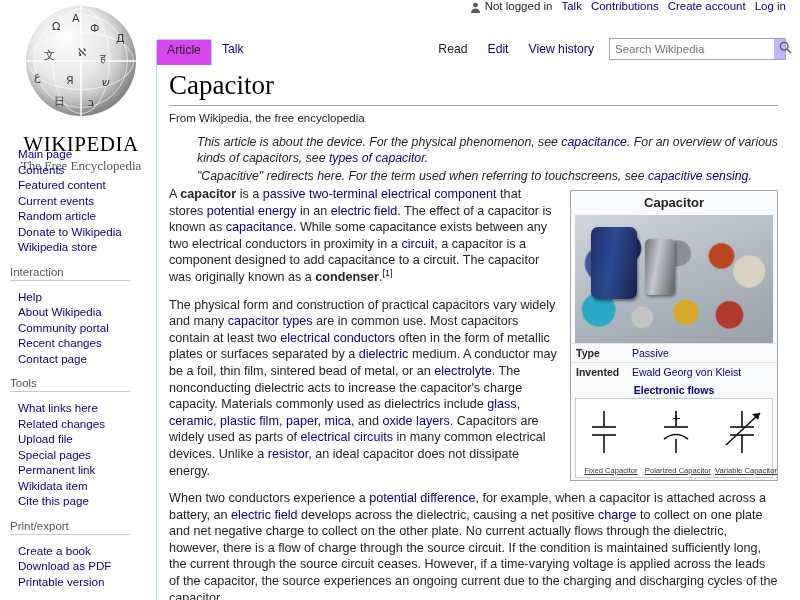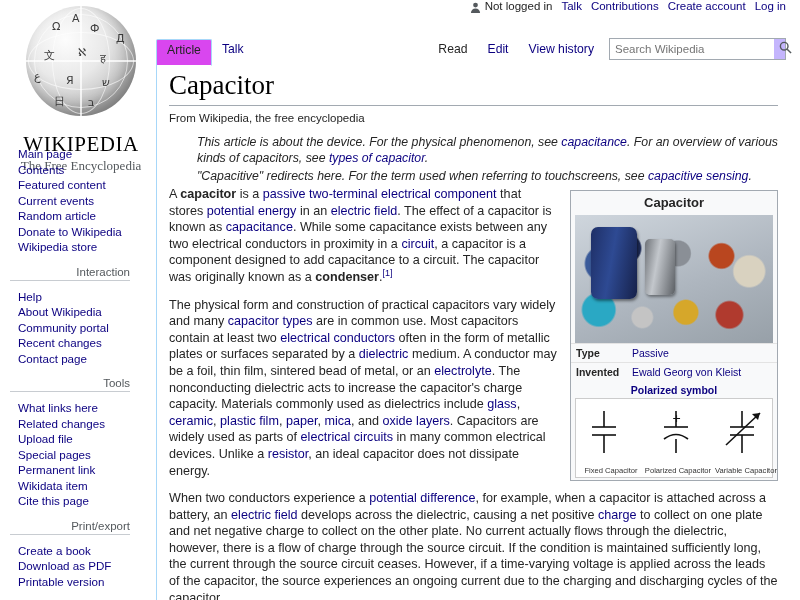"Interaction" #sidebar .portal-title { text-align: right -> none }
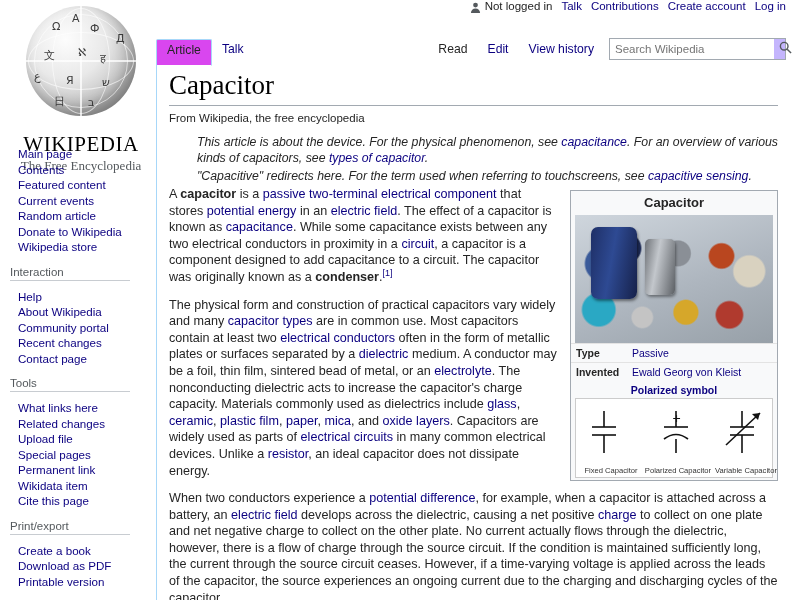"Polarized symbol" div.ib-sym-head { text: Polarized symbol -> Electronic flows }
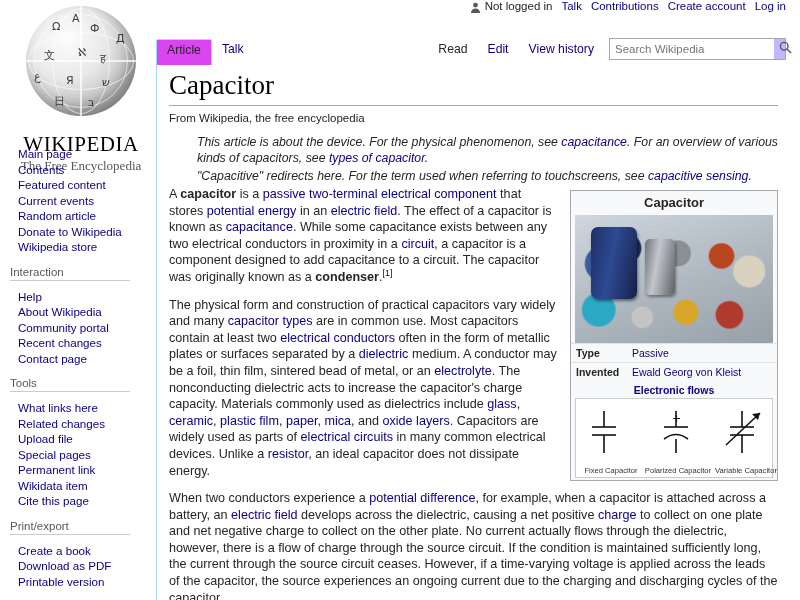"Fixed Capacitor" .symcap { text-decoration: none -> underline }
